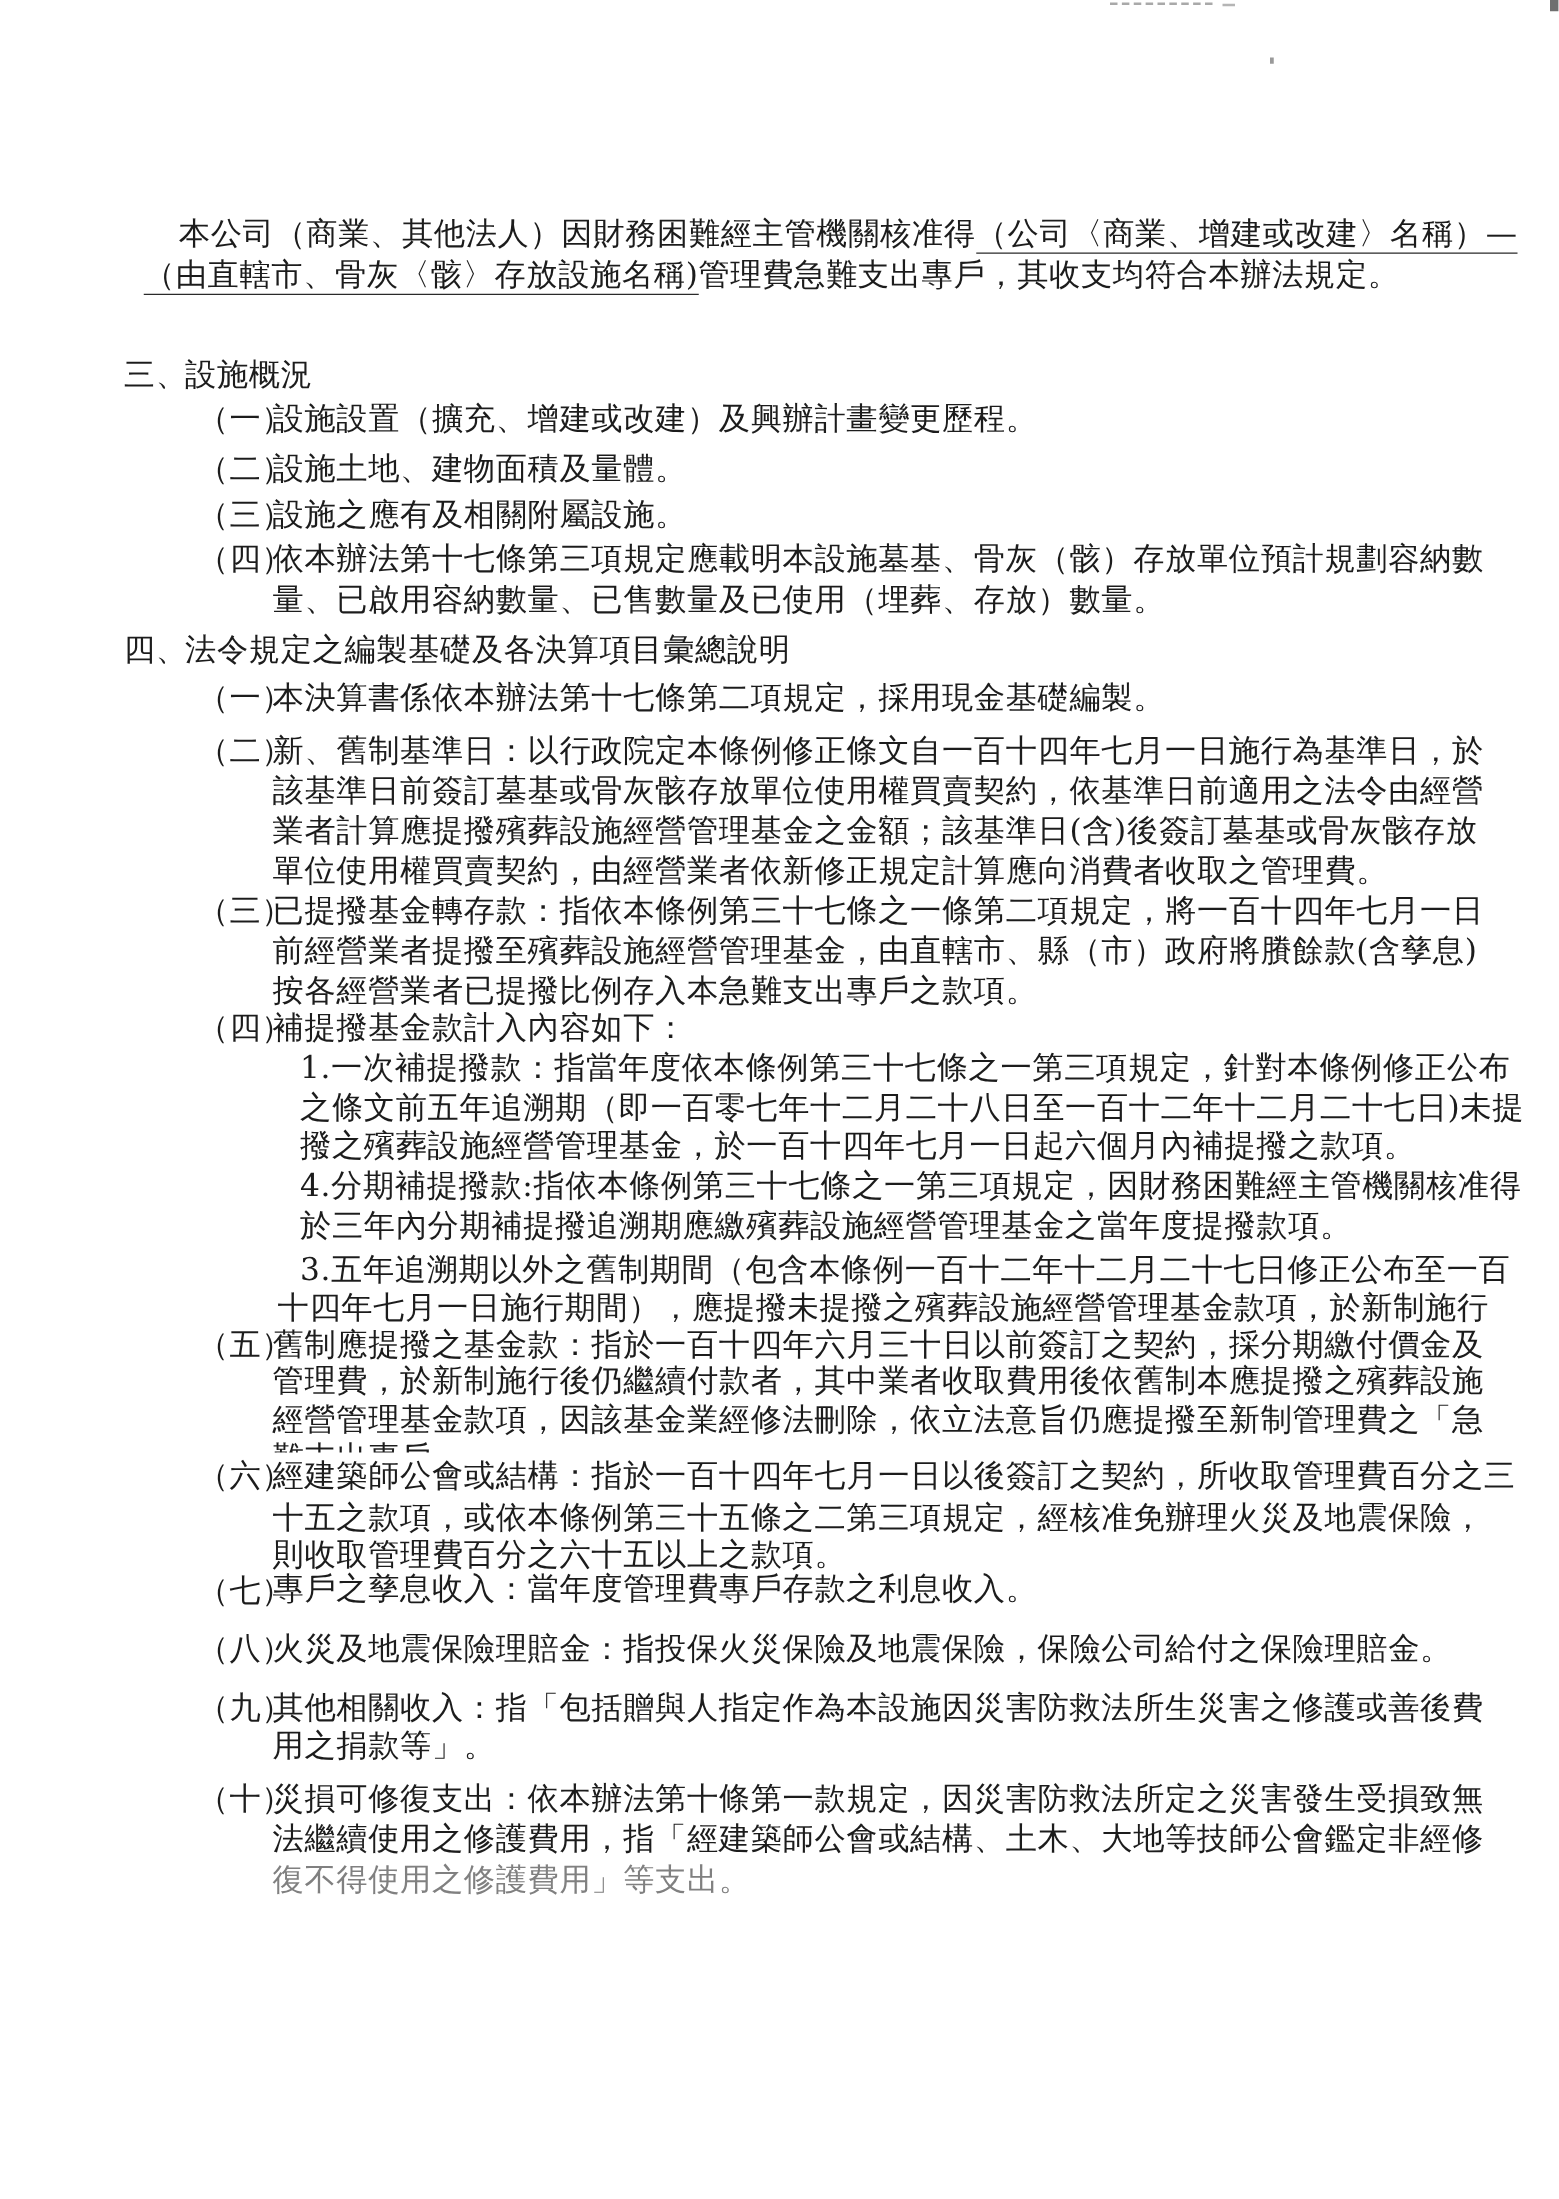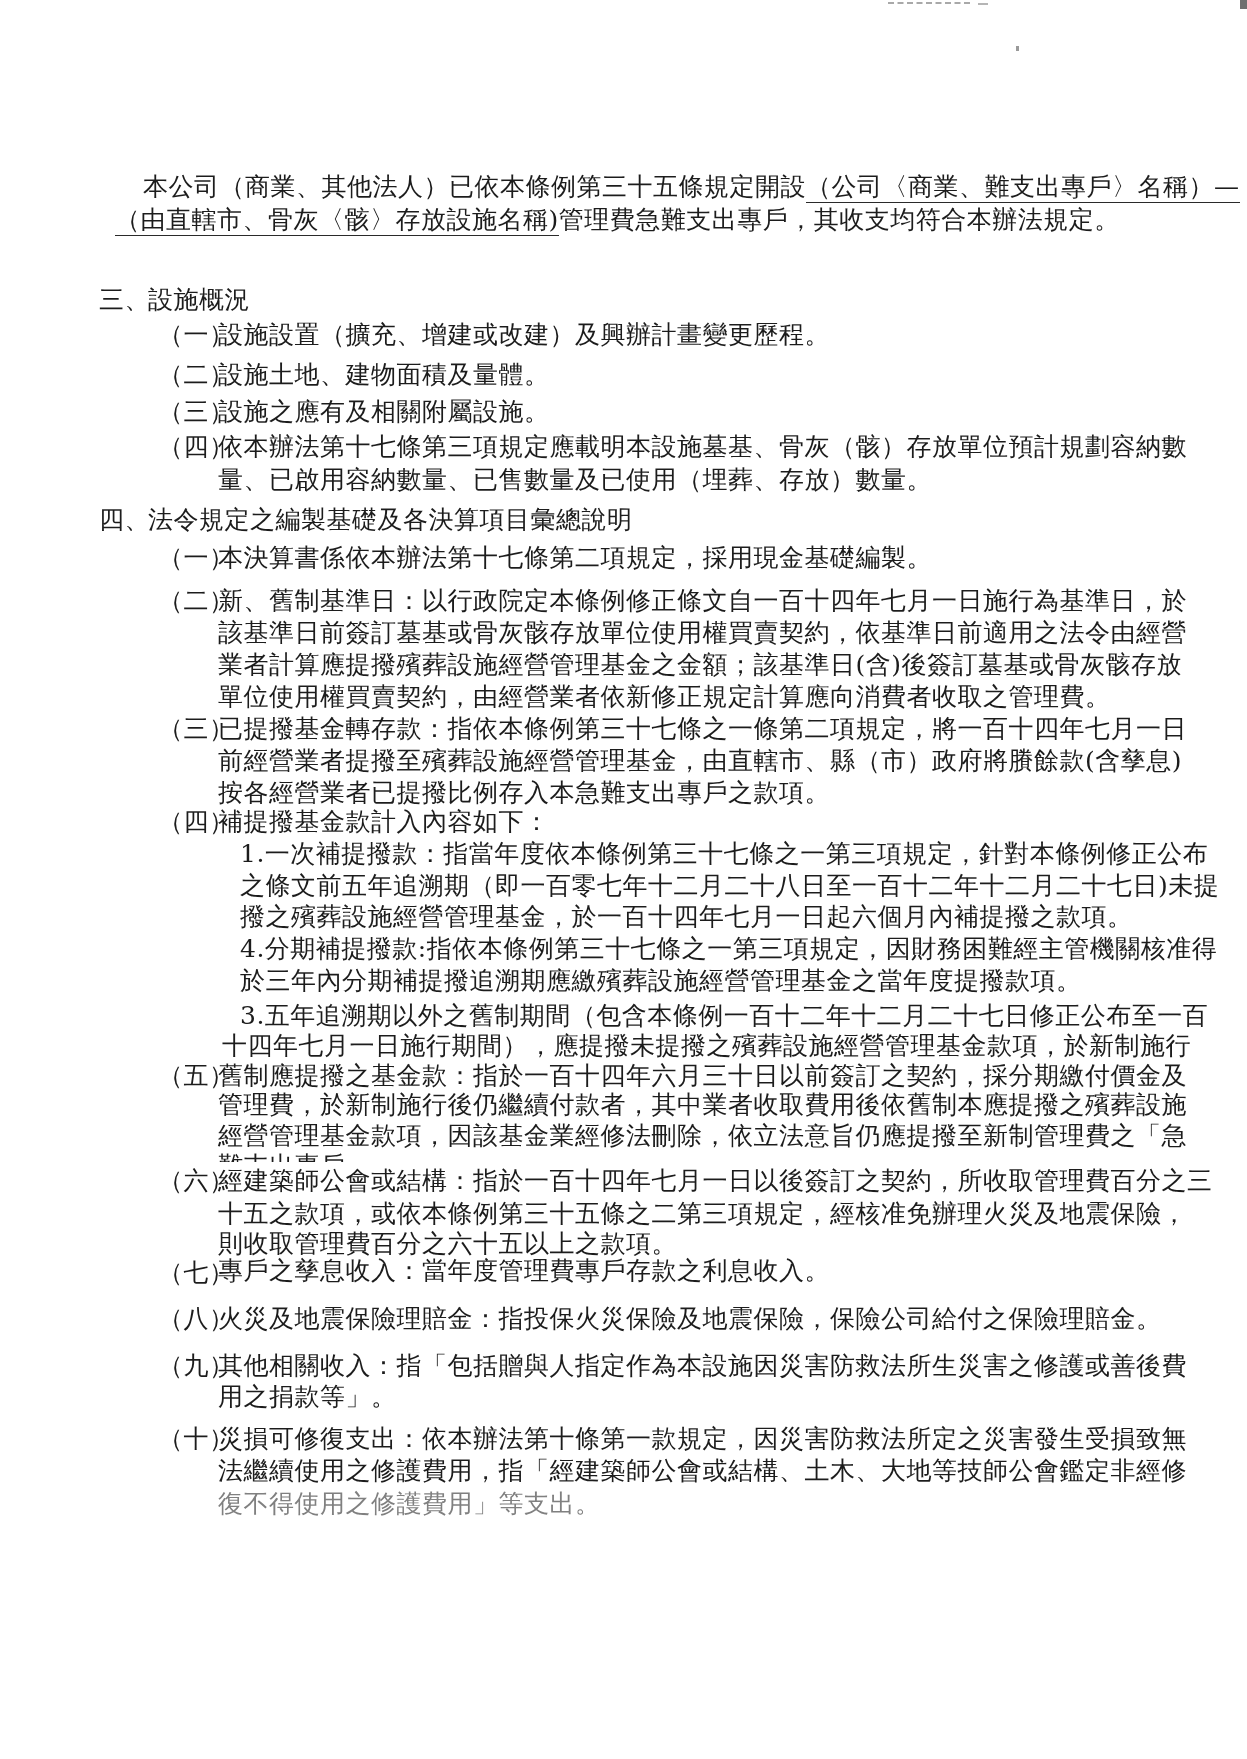"本公司（商業、其他法人）已依本條例第三十五條規定開設" span { text: 已依本條例第三十五條規定開設 -> 因財務困難經主管機關核准得 }
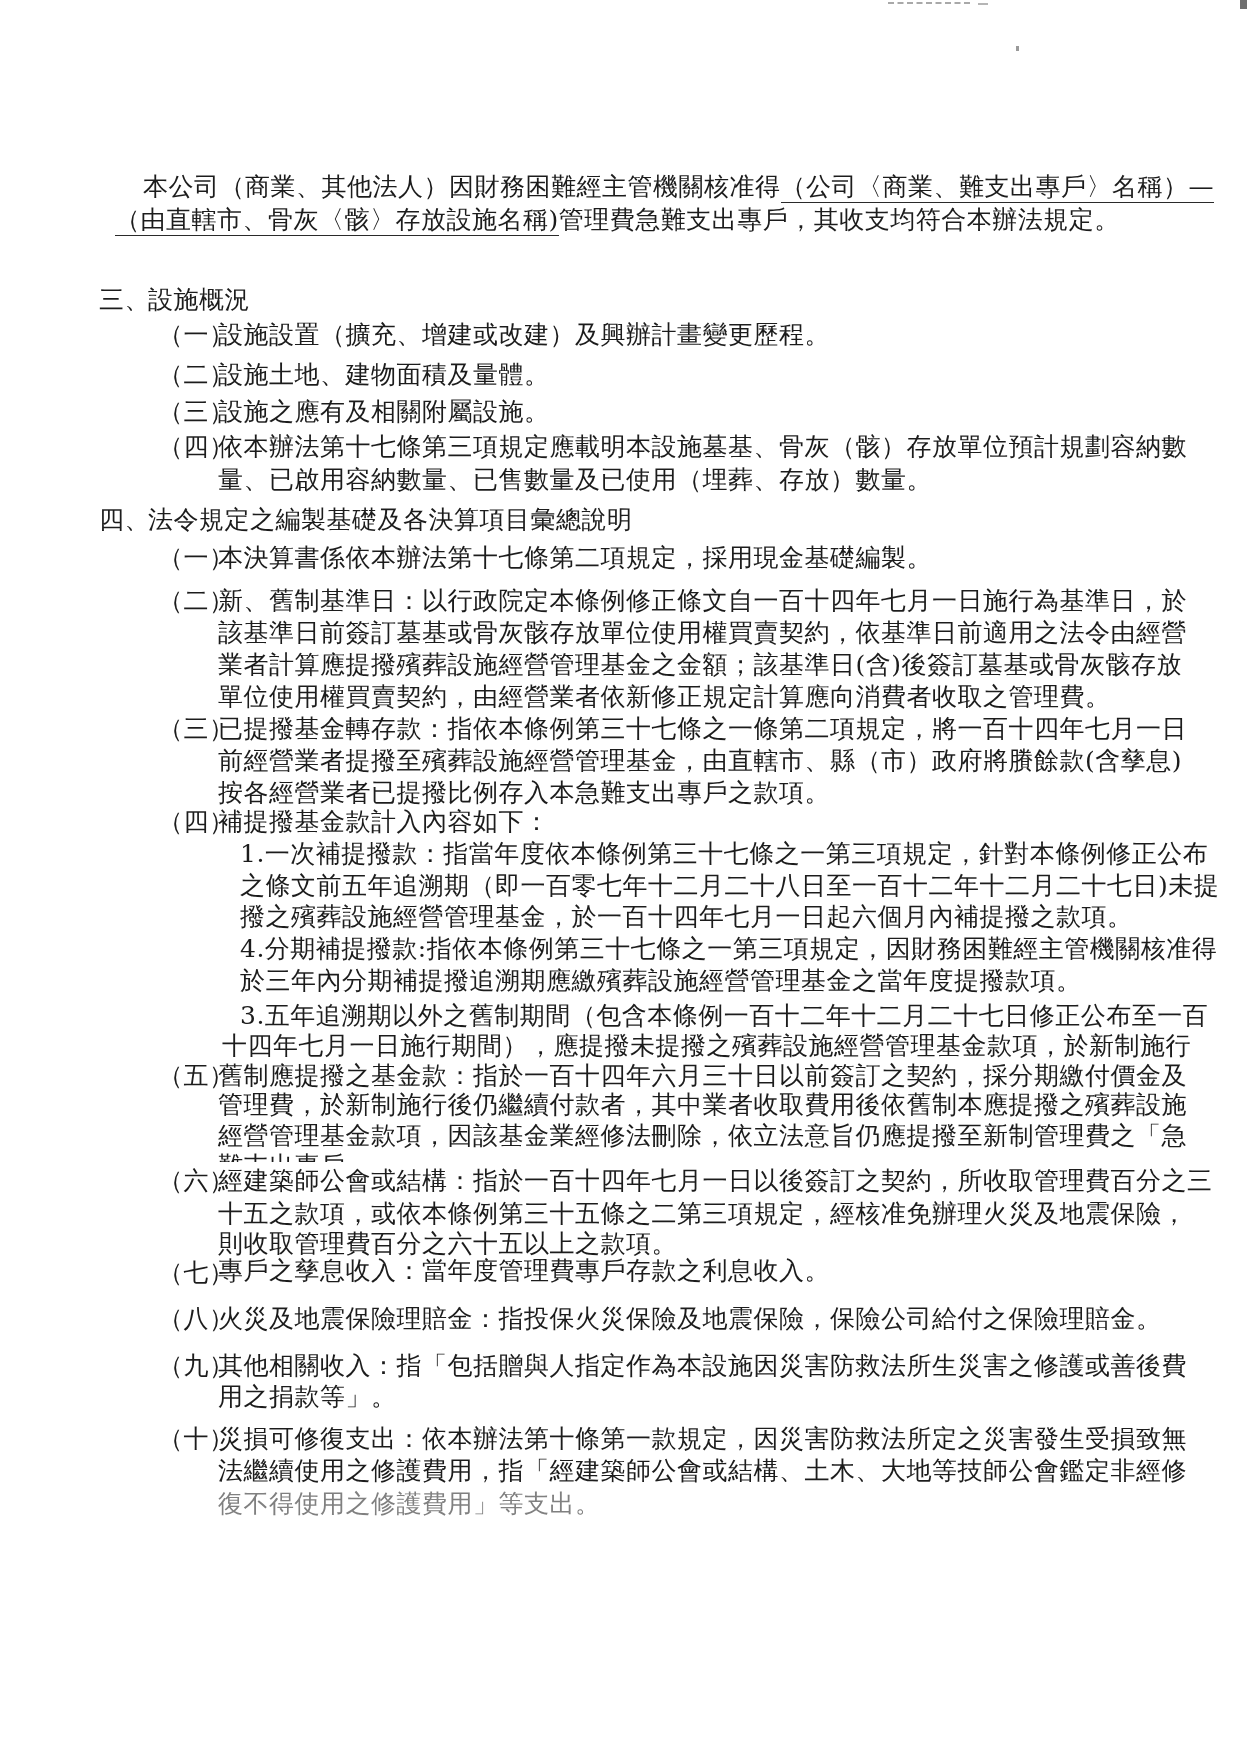"（公司〈商業、難支出專戶〉名稱）—" span.un { text: 難支出專戶 -> 增建或改建 }
